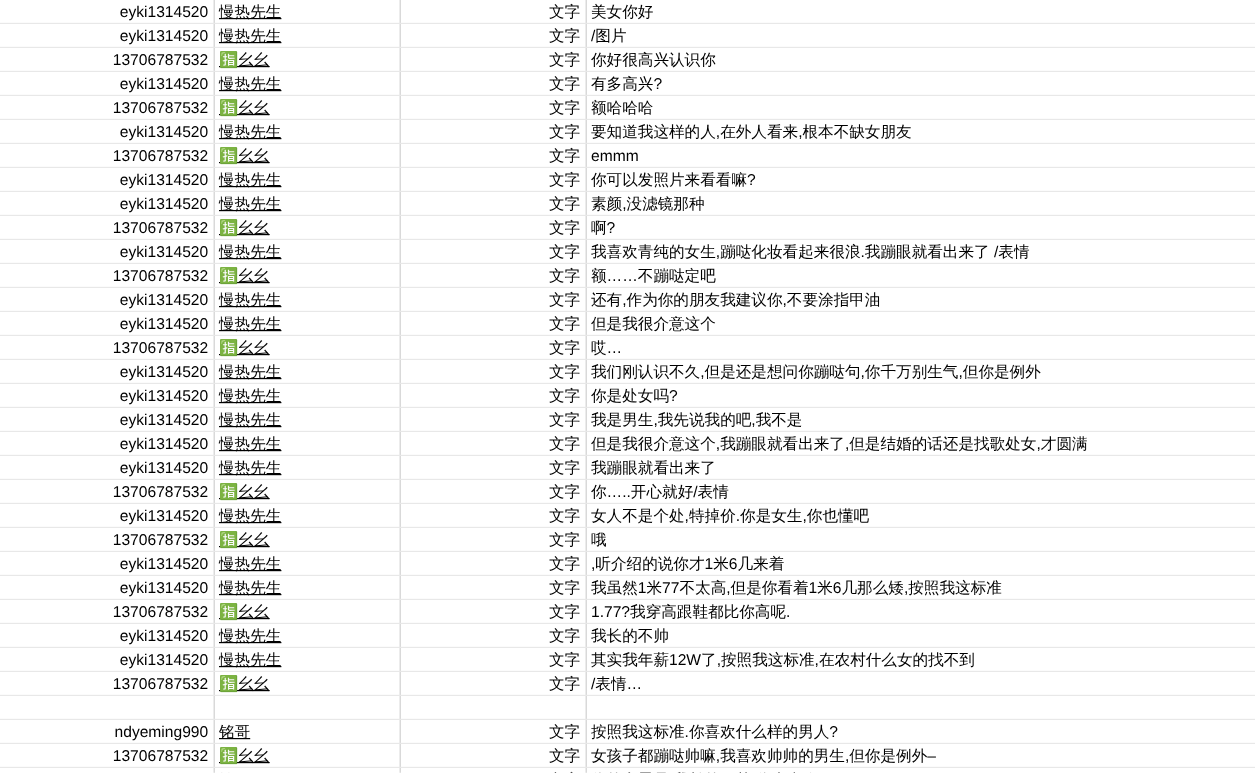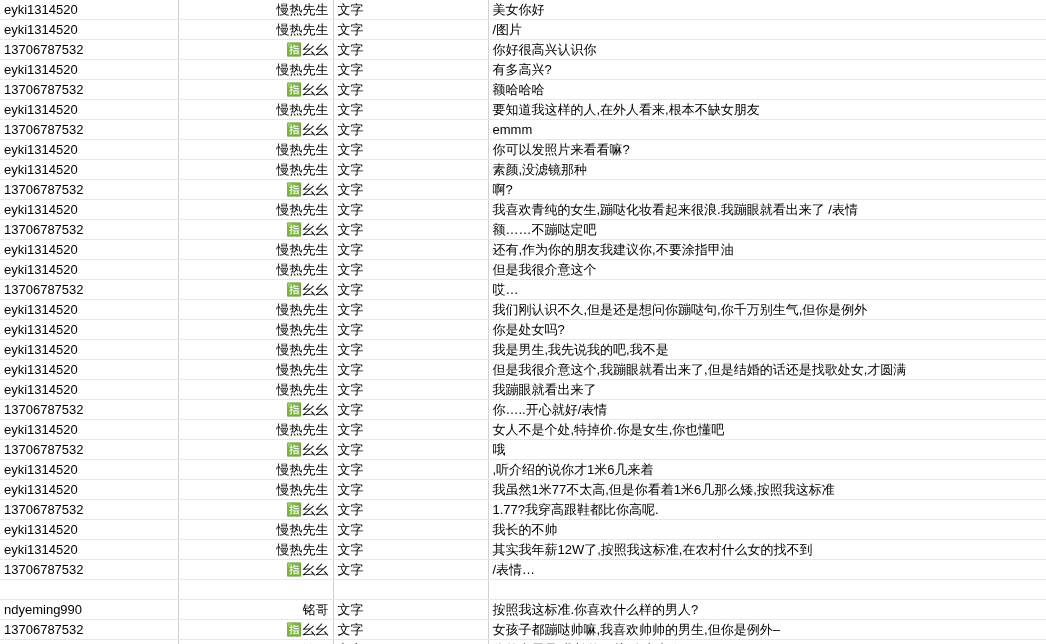"eyki1314520" .cell-id { text-align: left -> right }
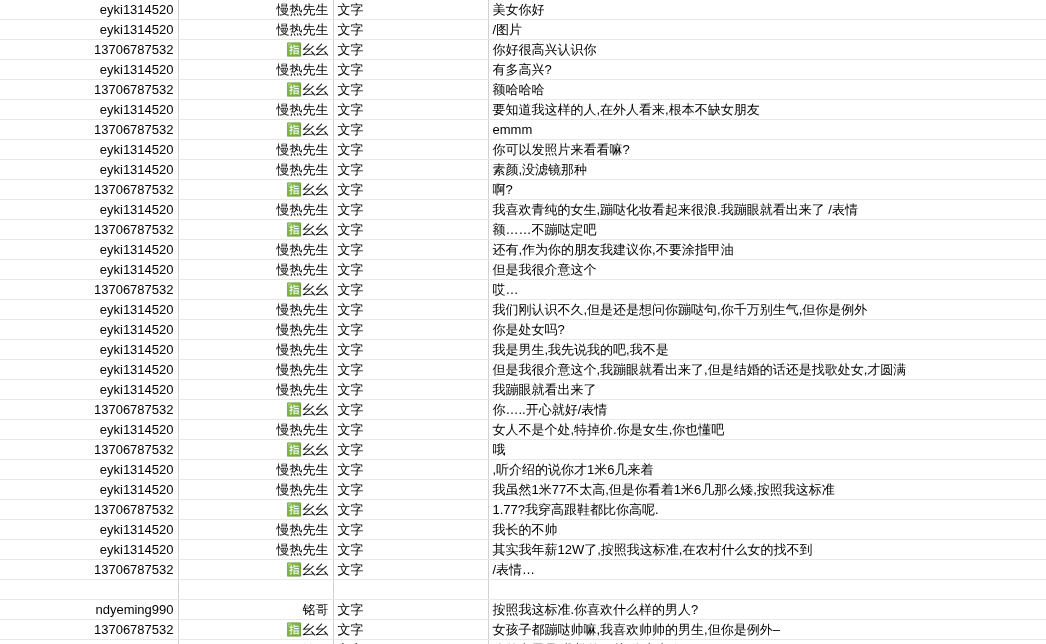"慢热先生" .cell-name { text-align: right -> left; text-decoration: none -> underline }
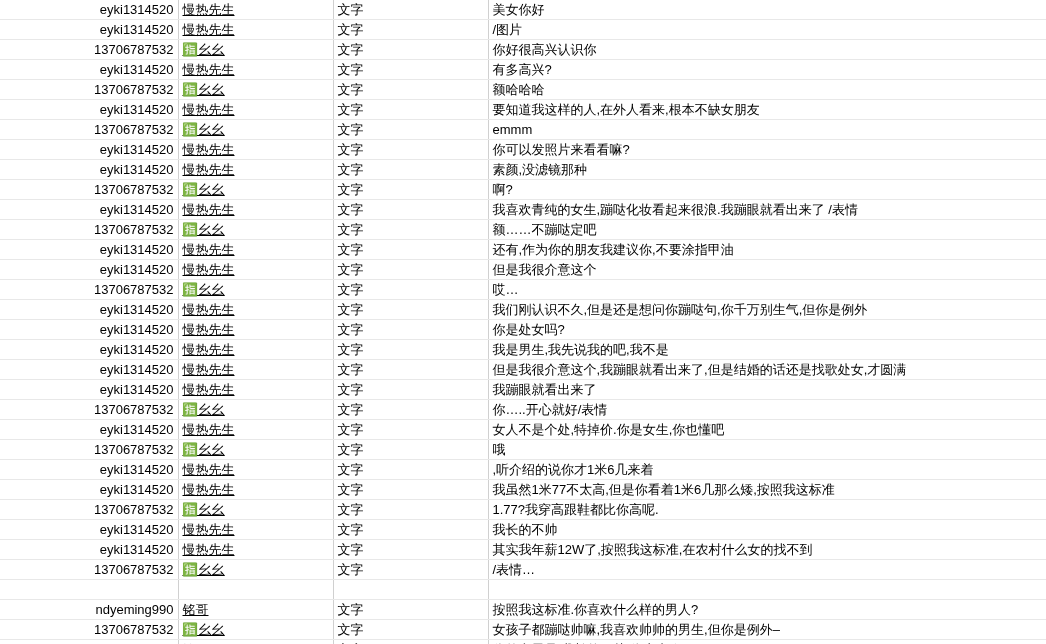"文字" .cell-type { text-align: left -> right }
